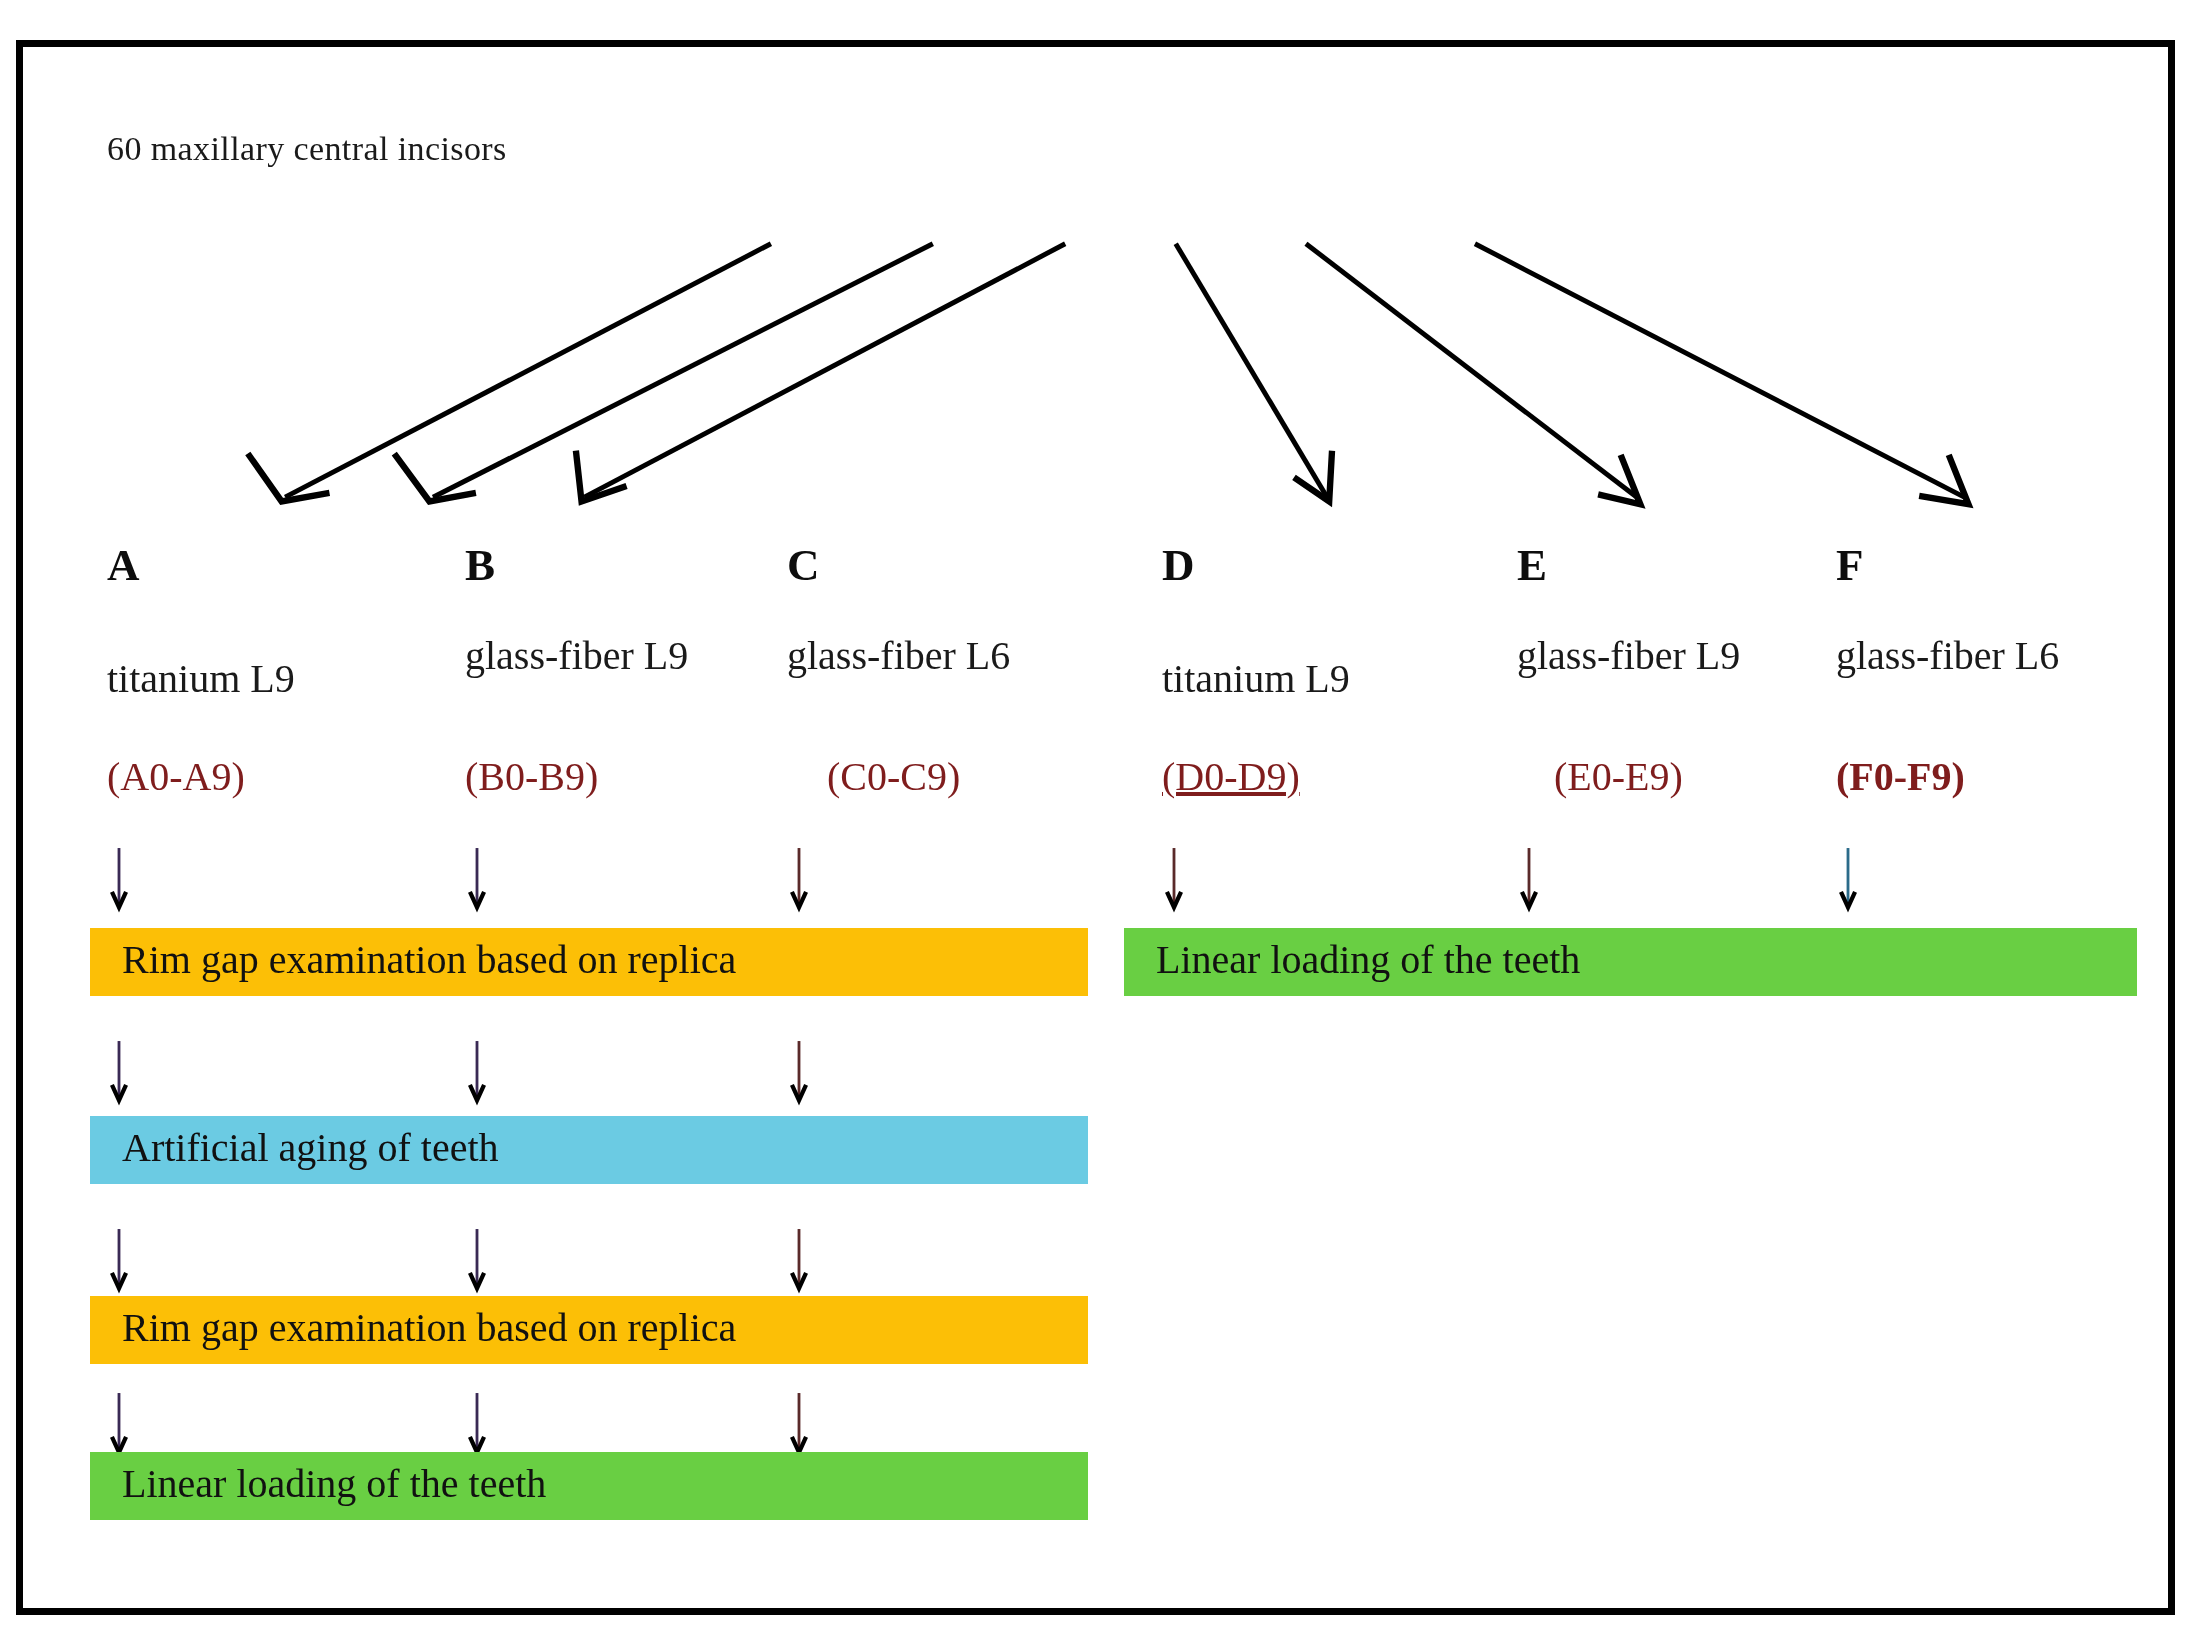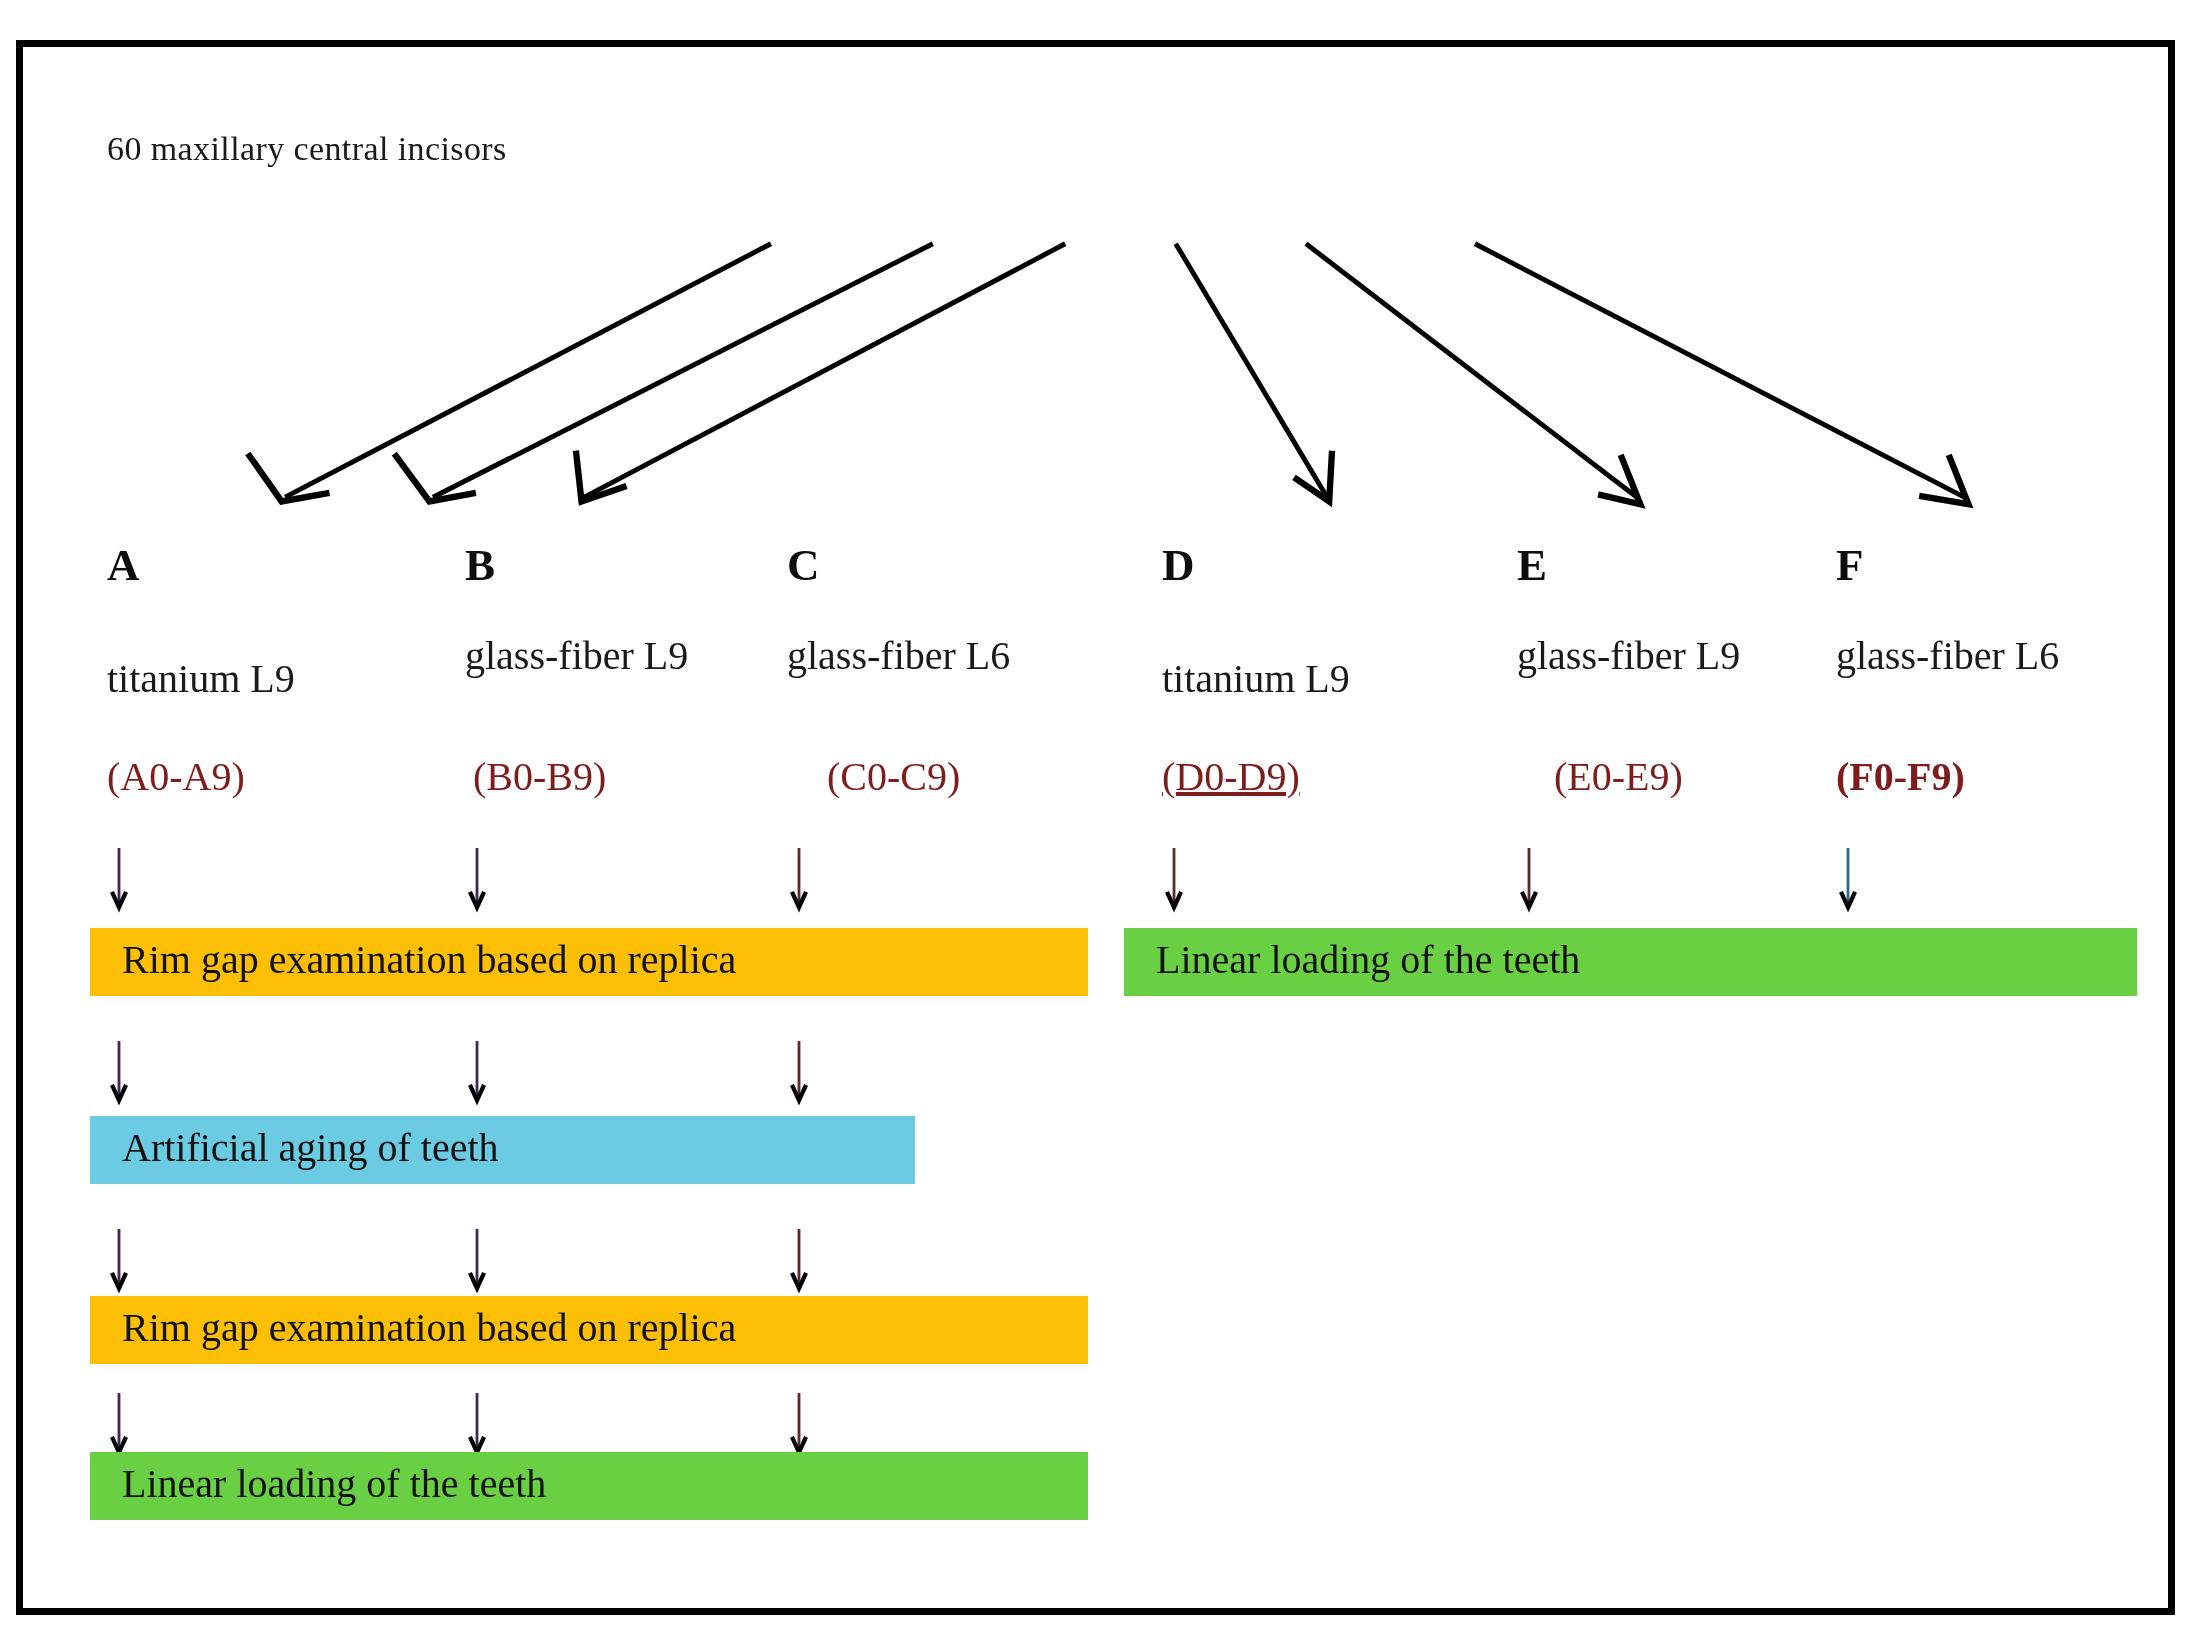"(B0-B9)" div.group-range { margin-left: 8px -> none }
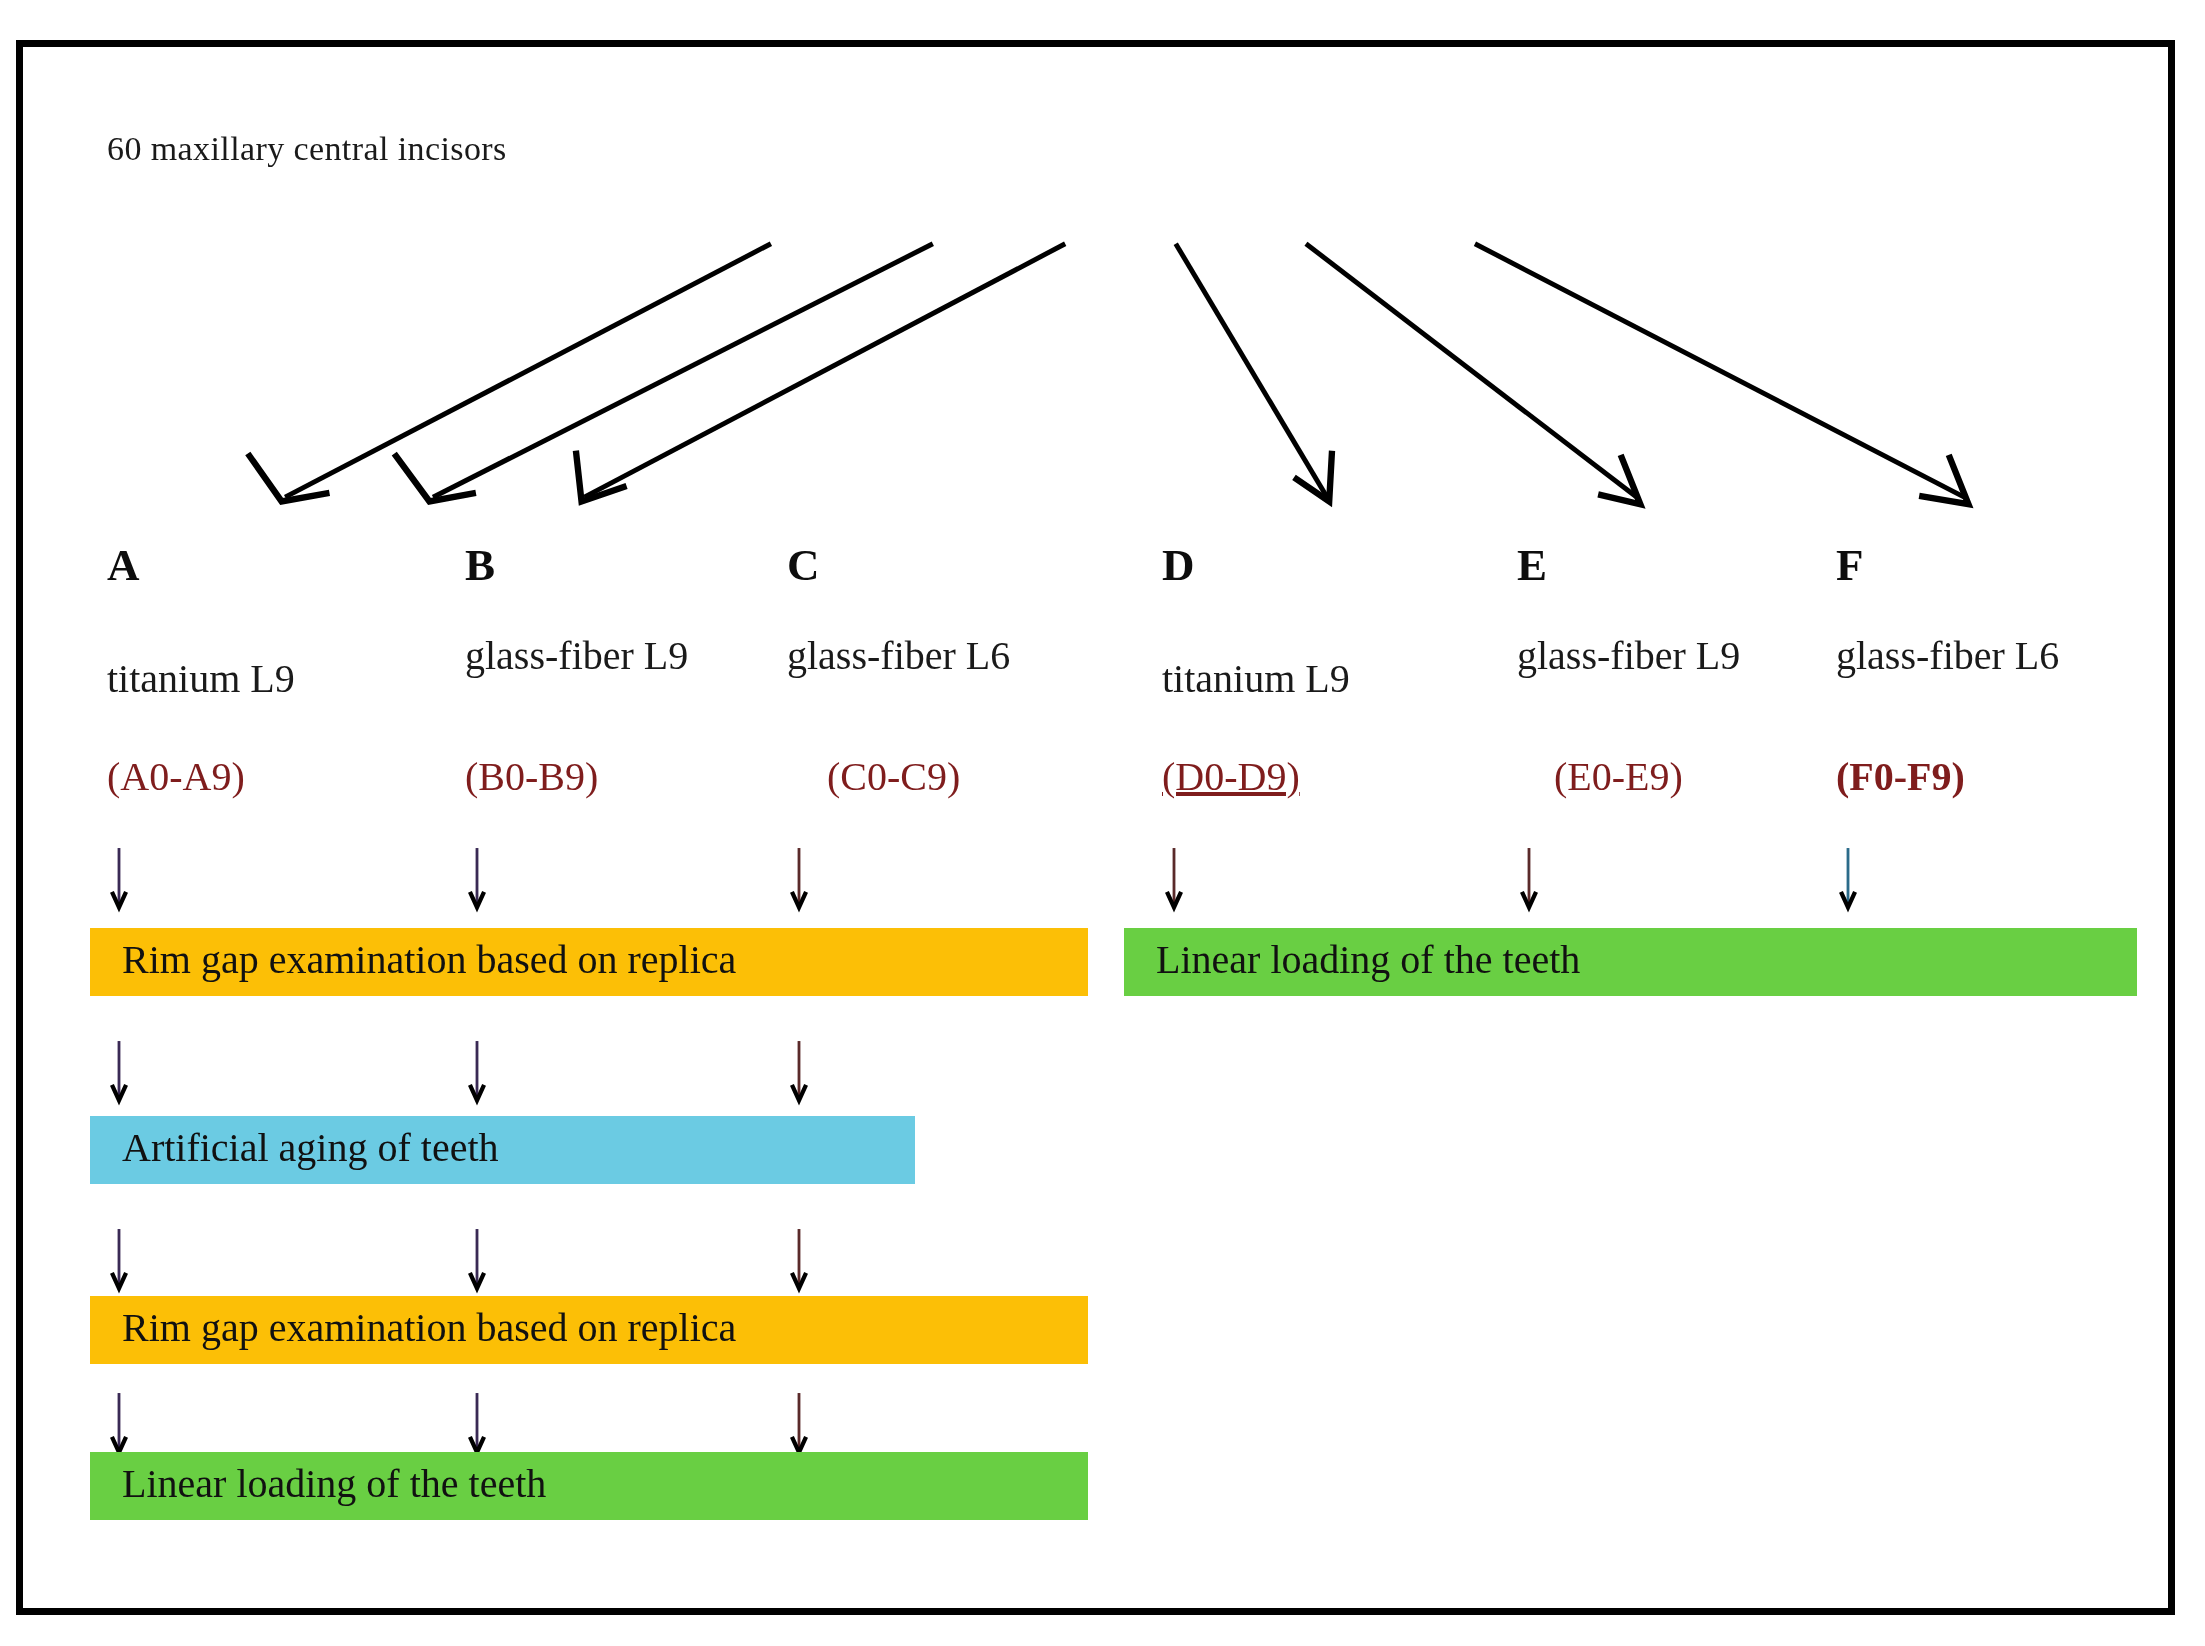"Artificial aging of teeth" div.bar { width: 825px -> 998px }
